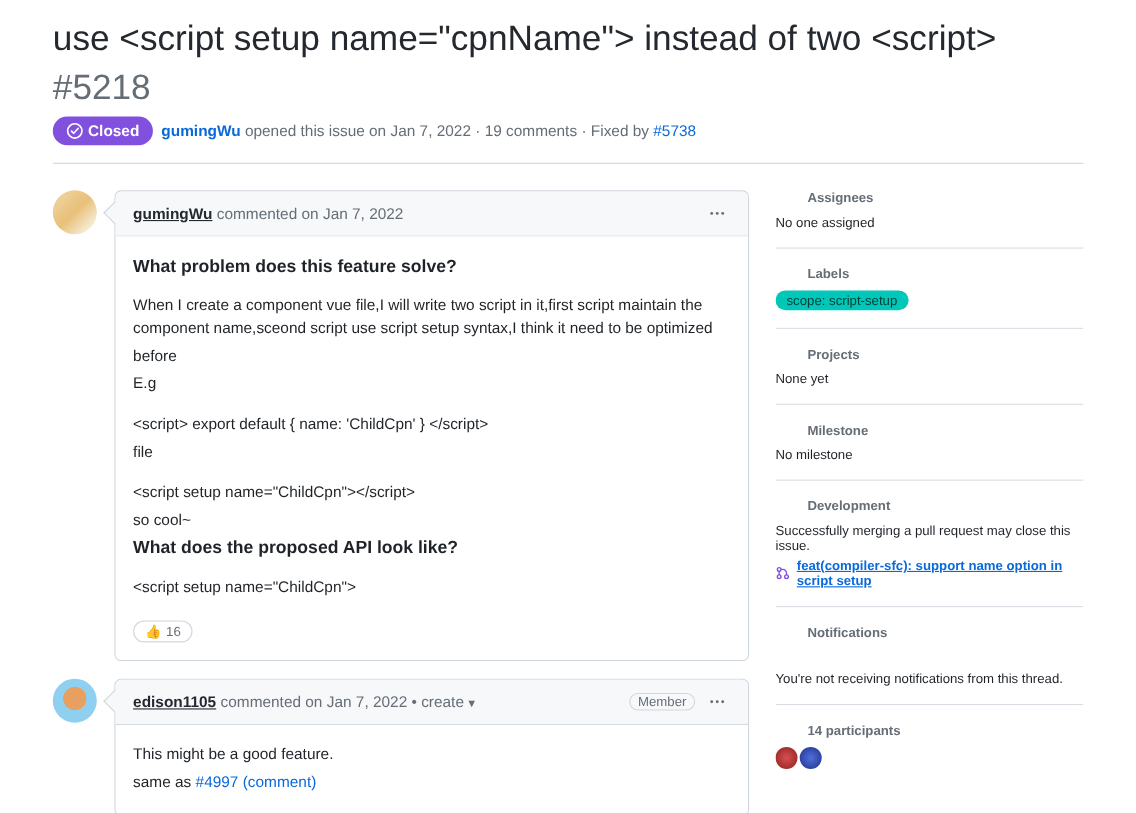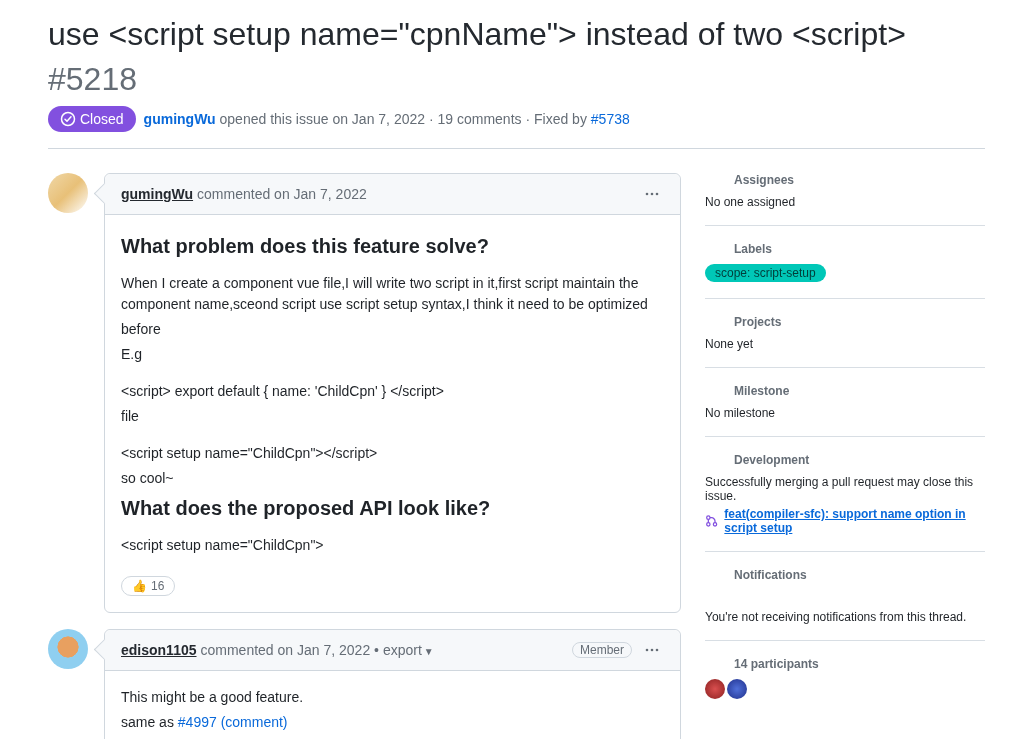"Closed" .state-badge { font-weight: 400 -> 700 }
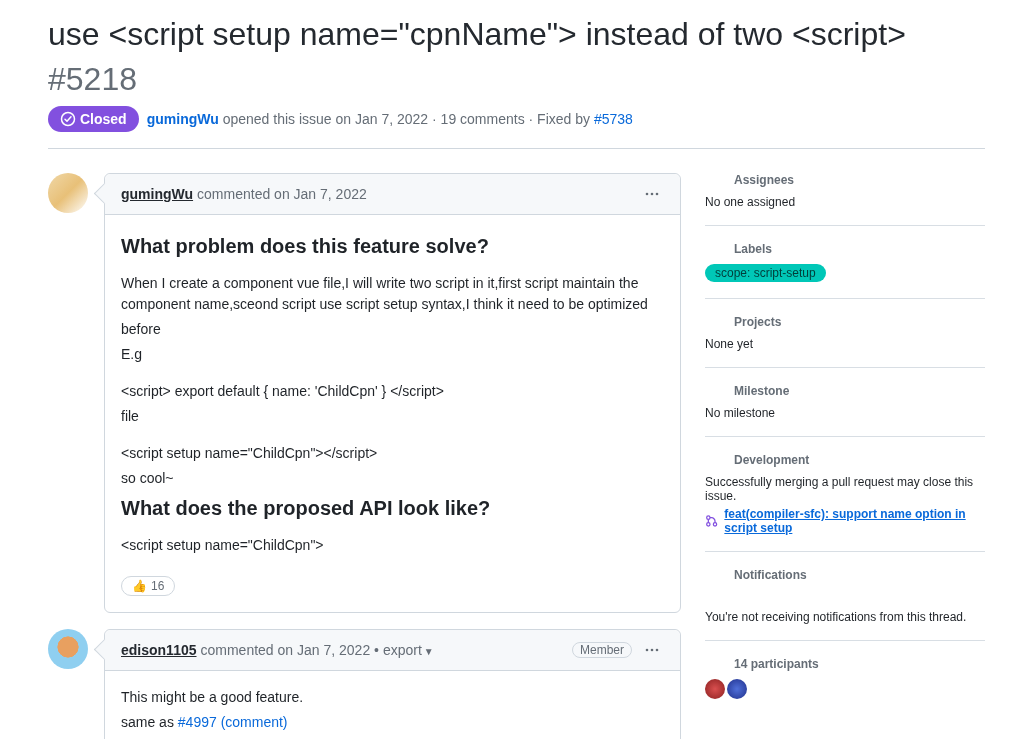"What problem does this feature" .comment-body h3 { font-size: 20px -> 16px }
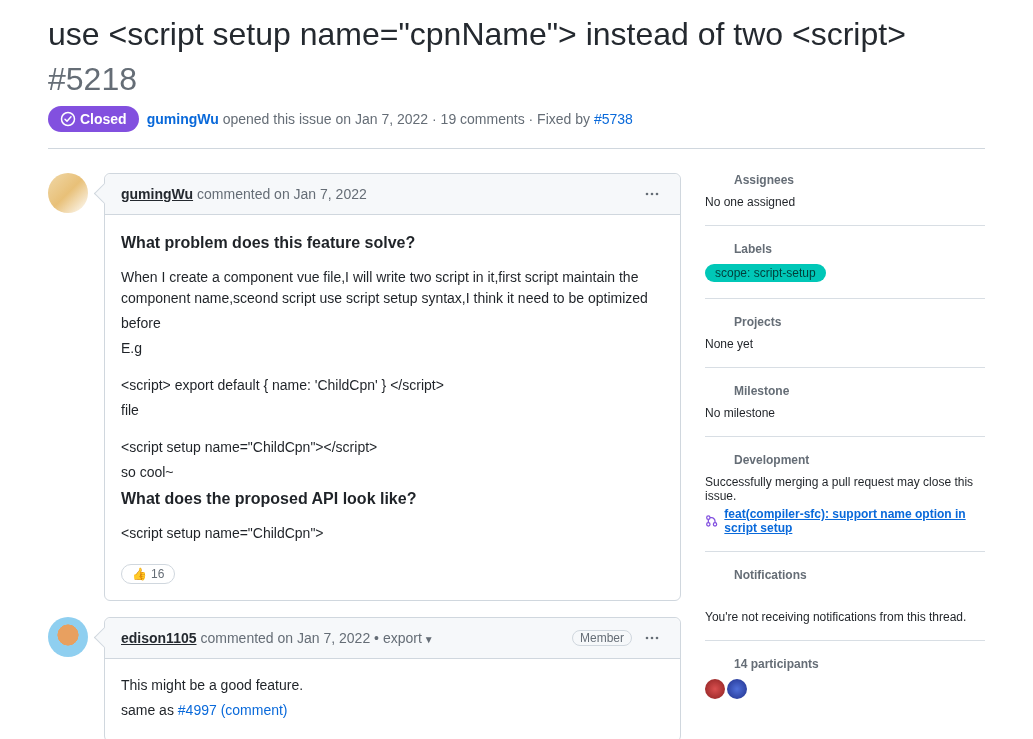"export" span { text: export -> create }
